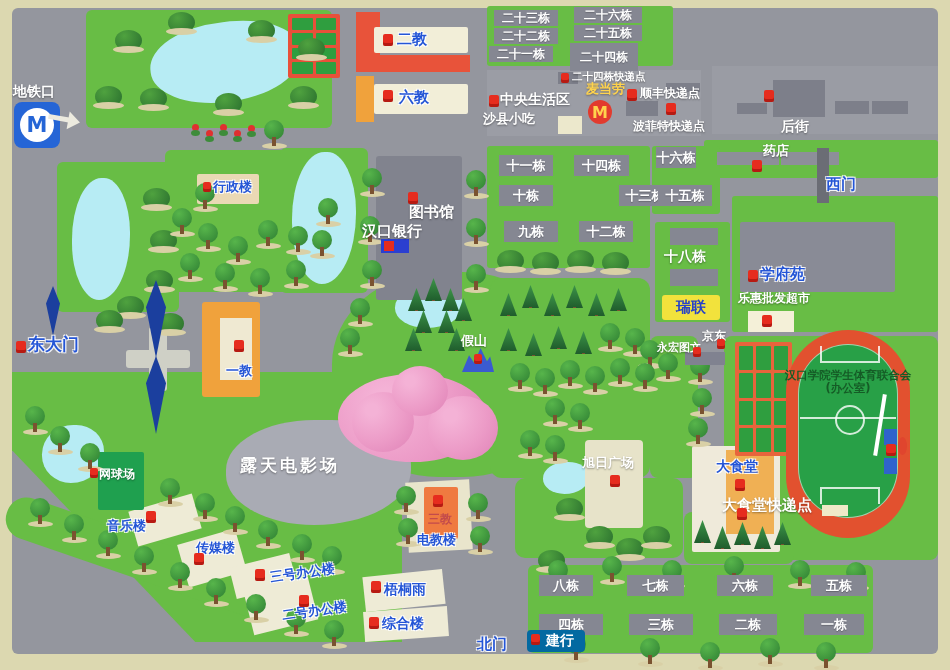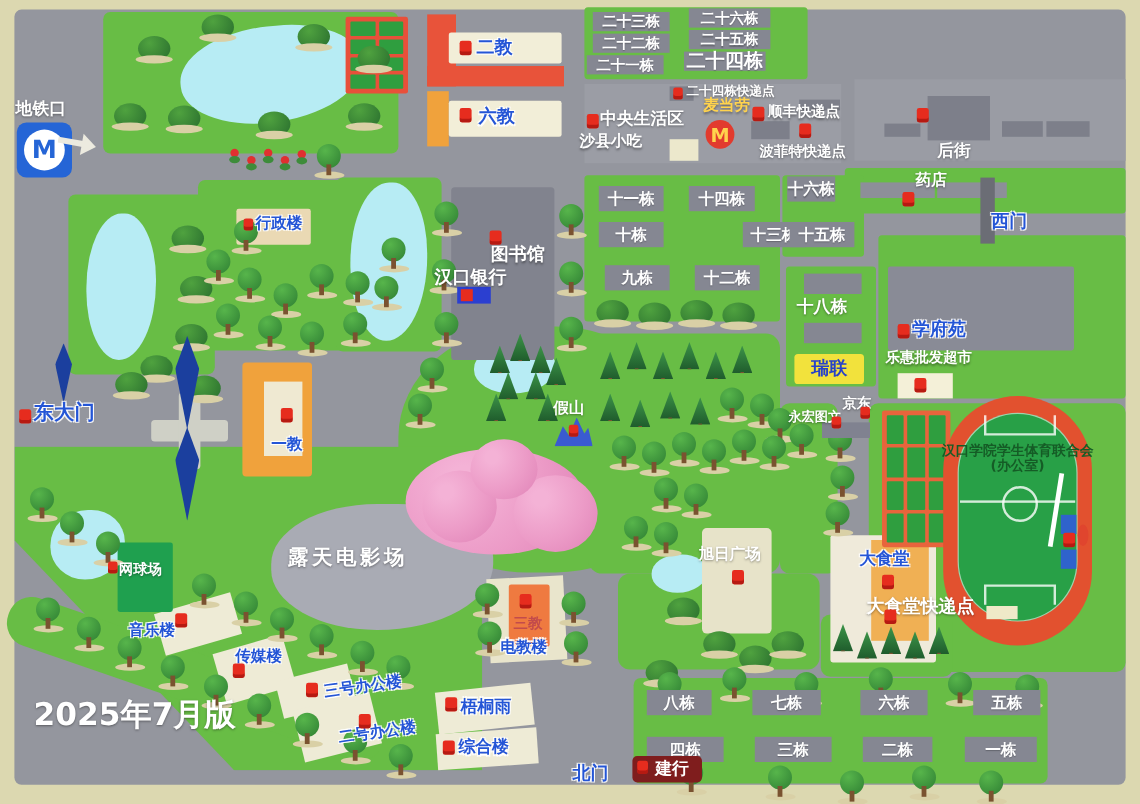"二十四栋" div.slab { font-size: 16px -> 12px; height: 16px -> 28px }
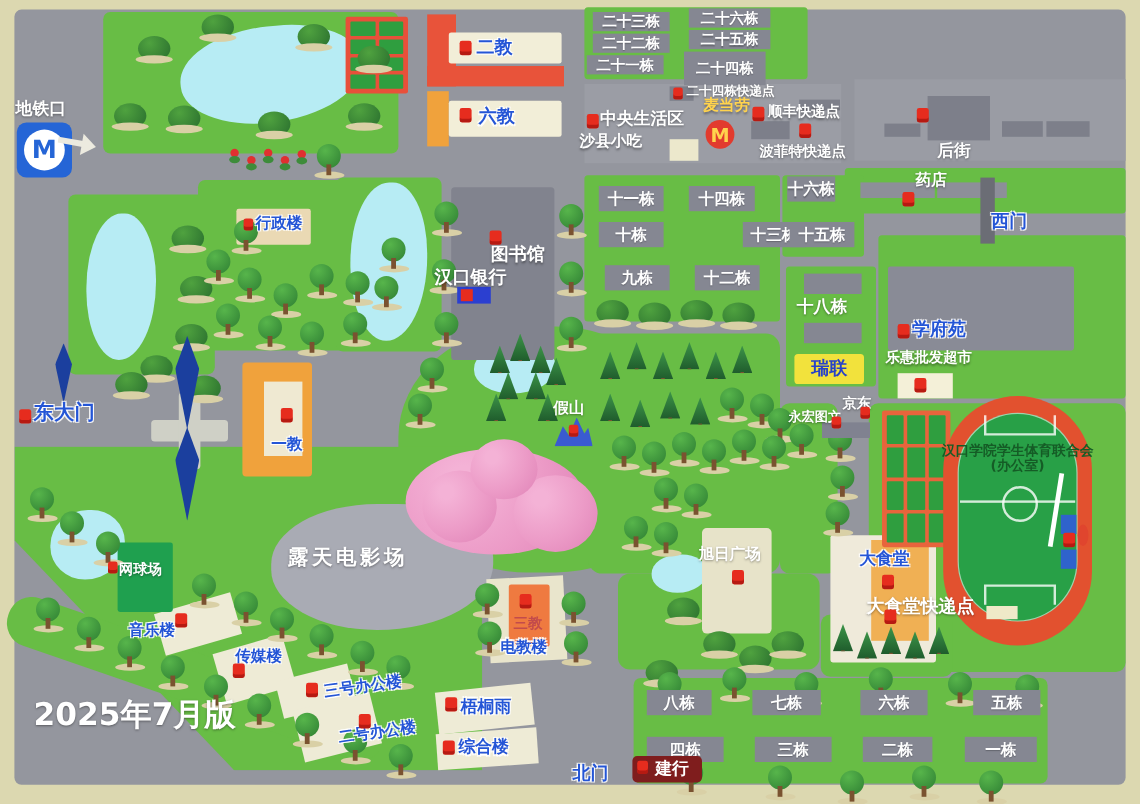"2025年7月版" div.lbl { html: <div>2025年7月版</div> -> none }
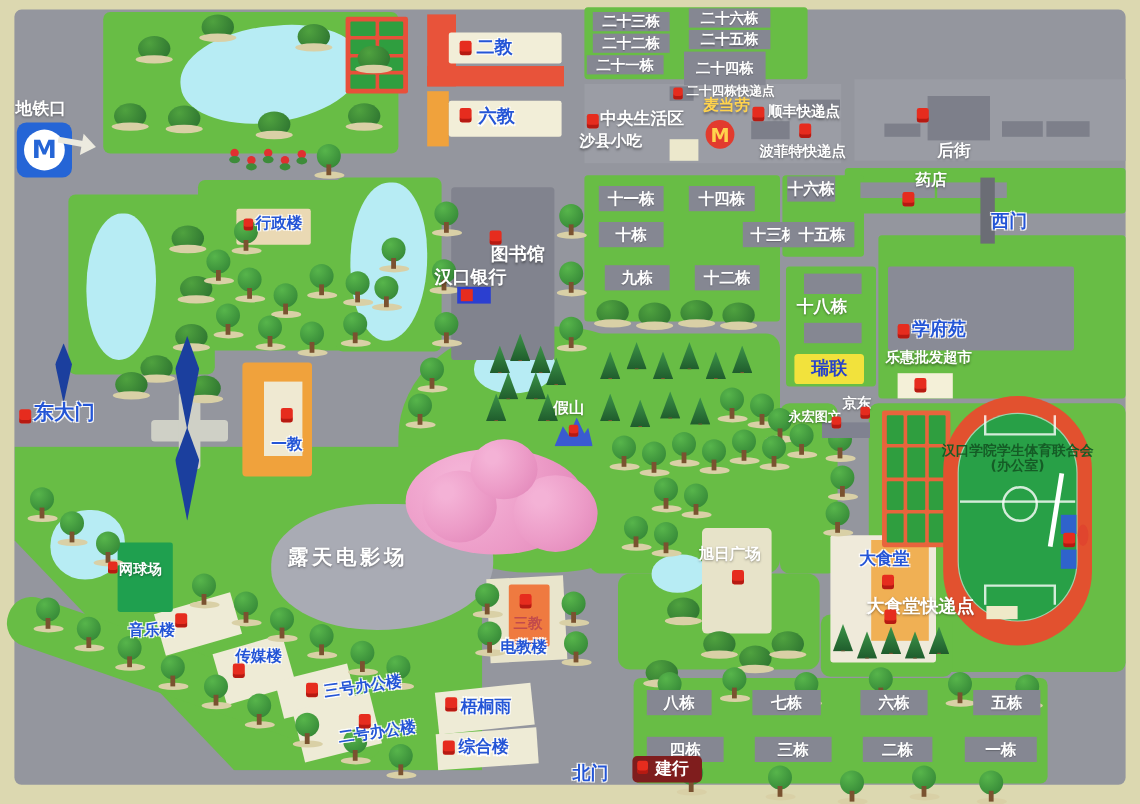"建行" div.badge { background: #7f1d1d -> #0369a1 }
